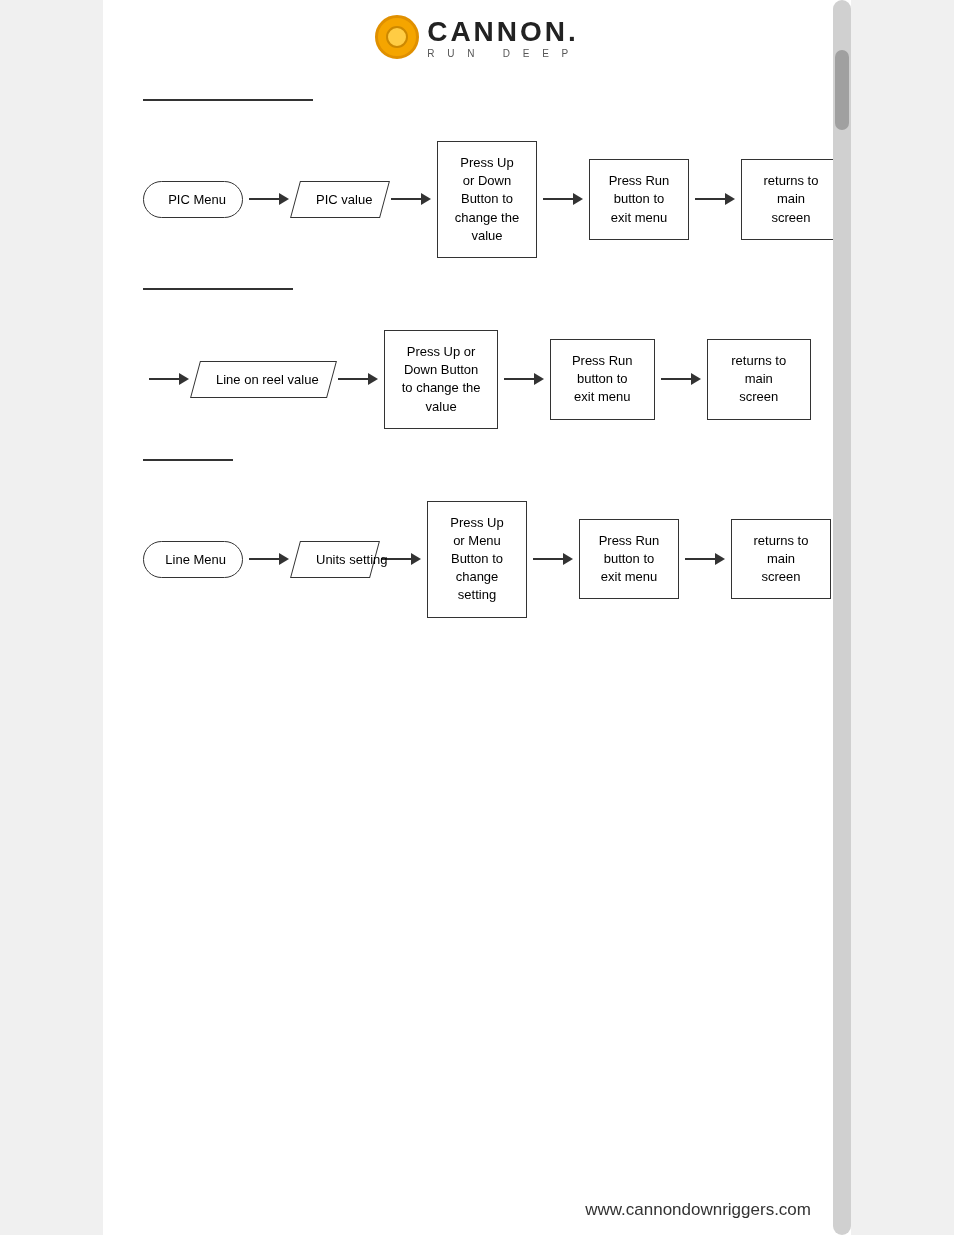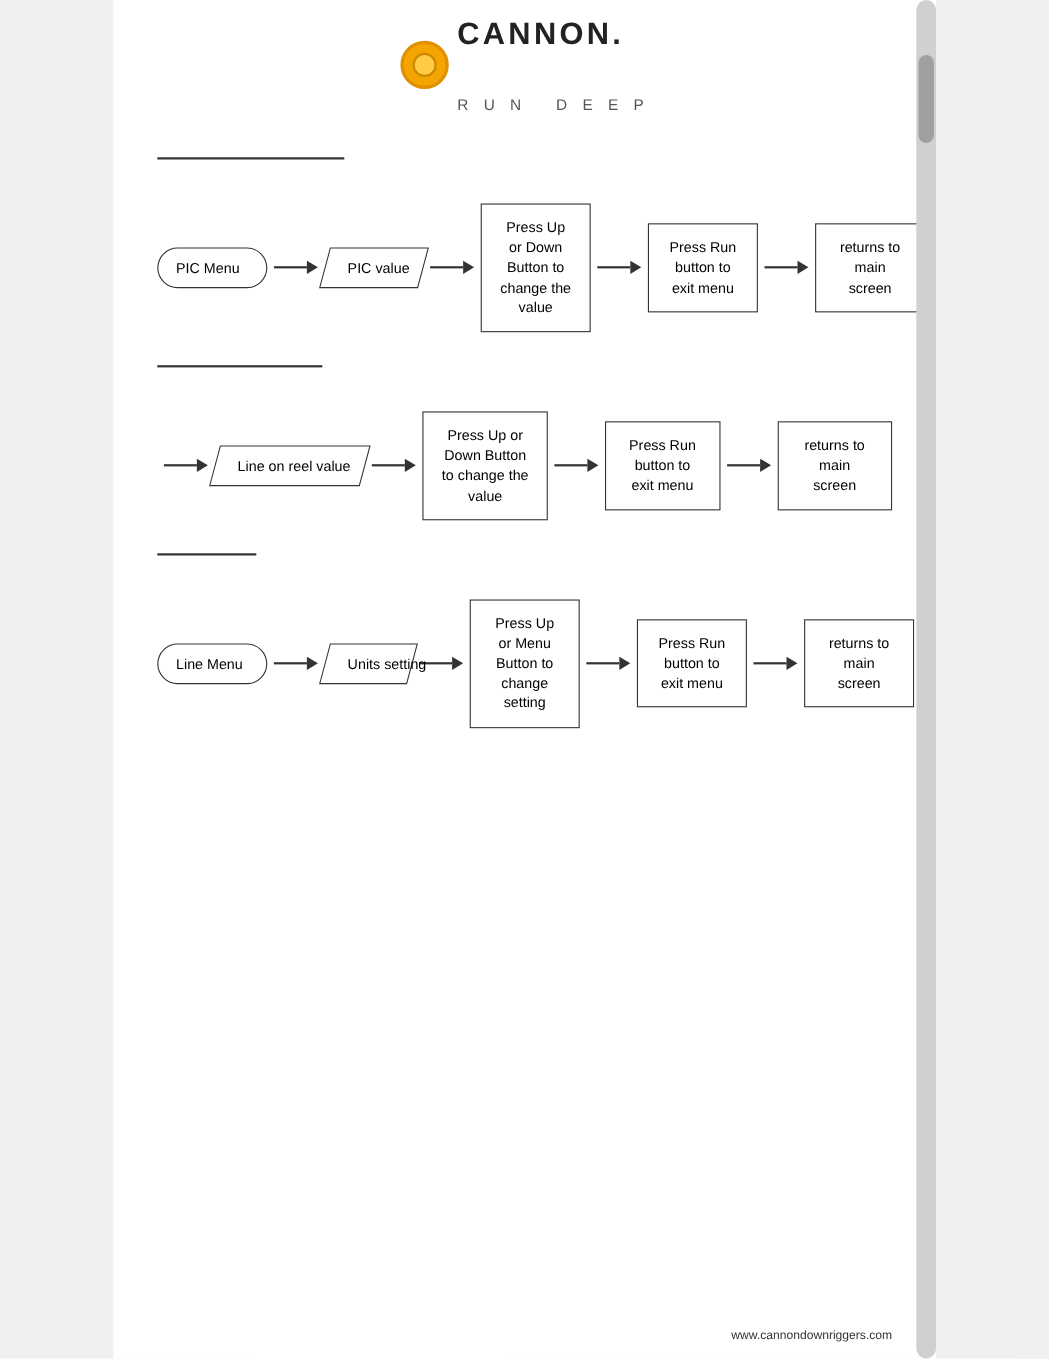"R U N D E" .run-deep-text { font-size: 14px -> 10px; margin-top: 40px -> none }
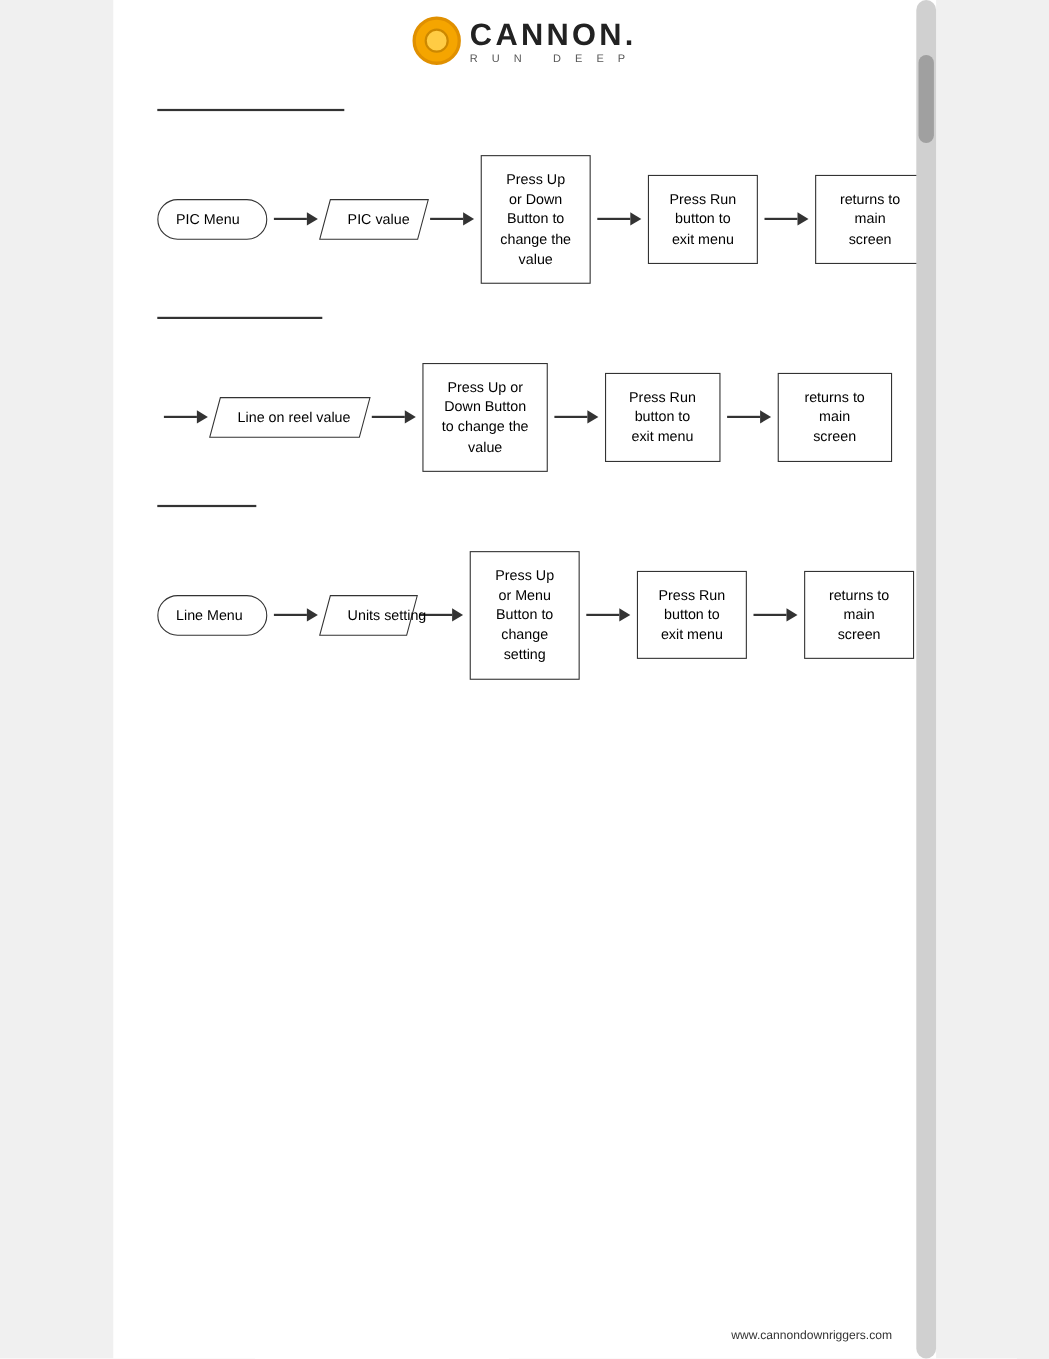"PIC Menu" .shape-oval { text-align: left -> right }
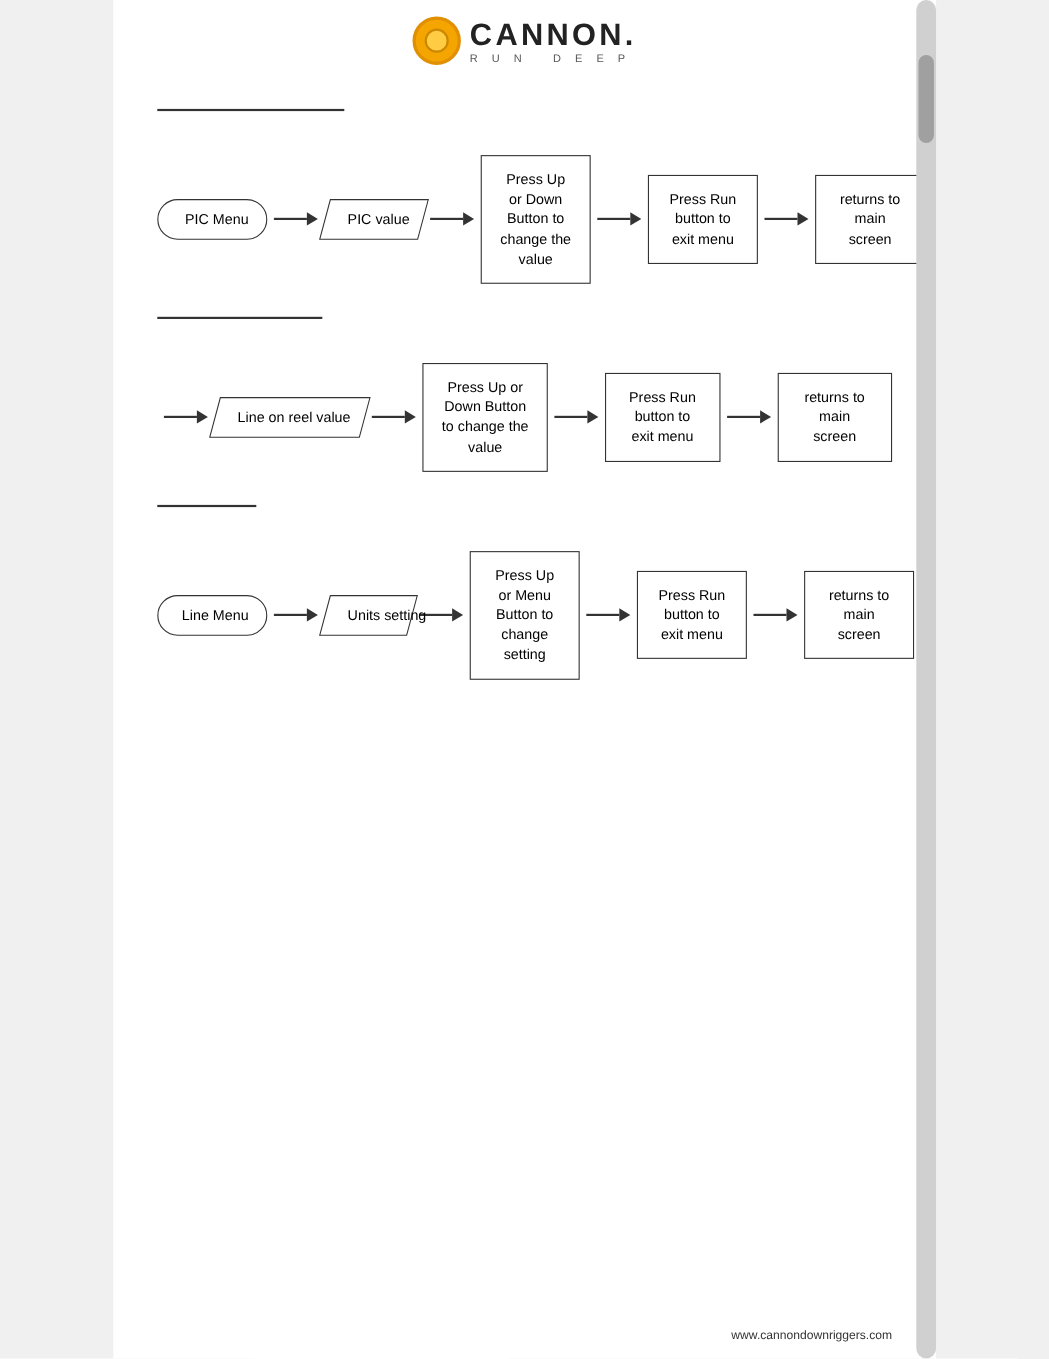"www.cannondownriggers.com" .footer { font-size: 11px -> 17px }
